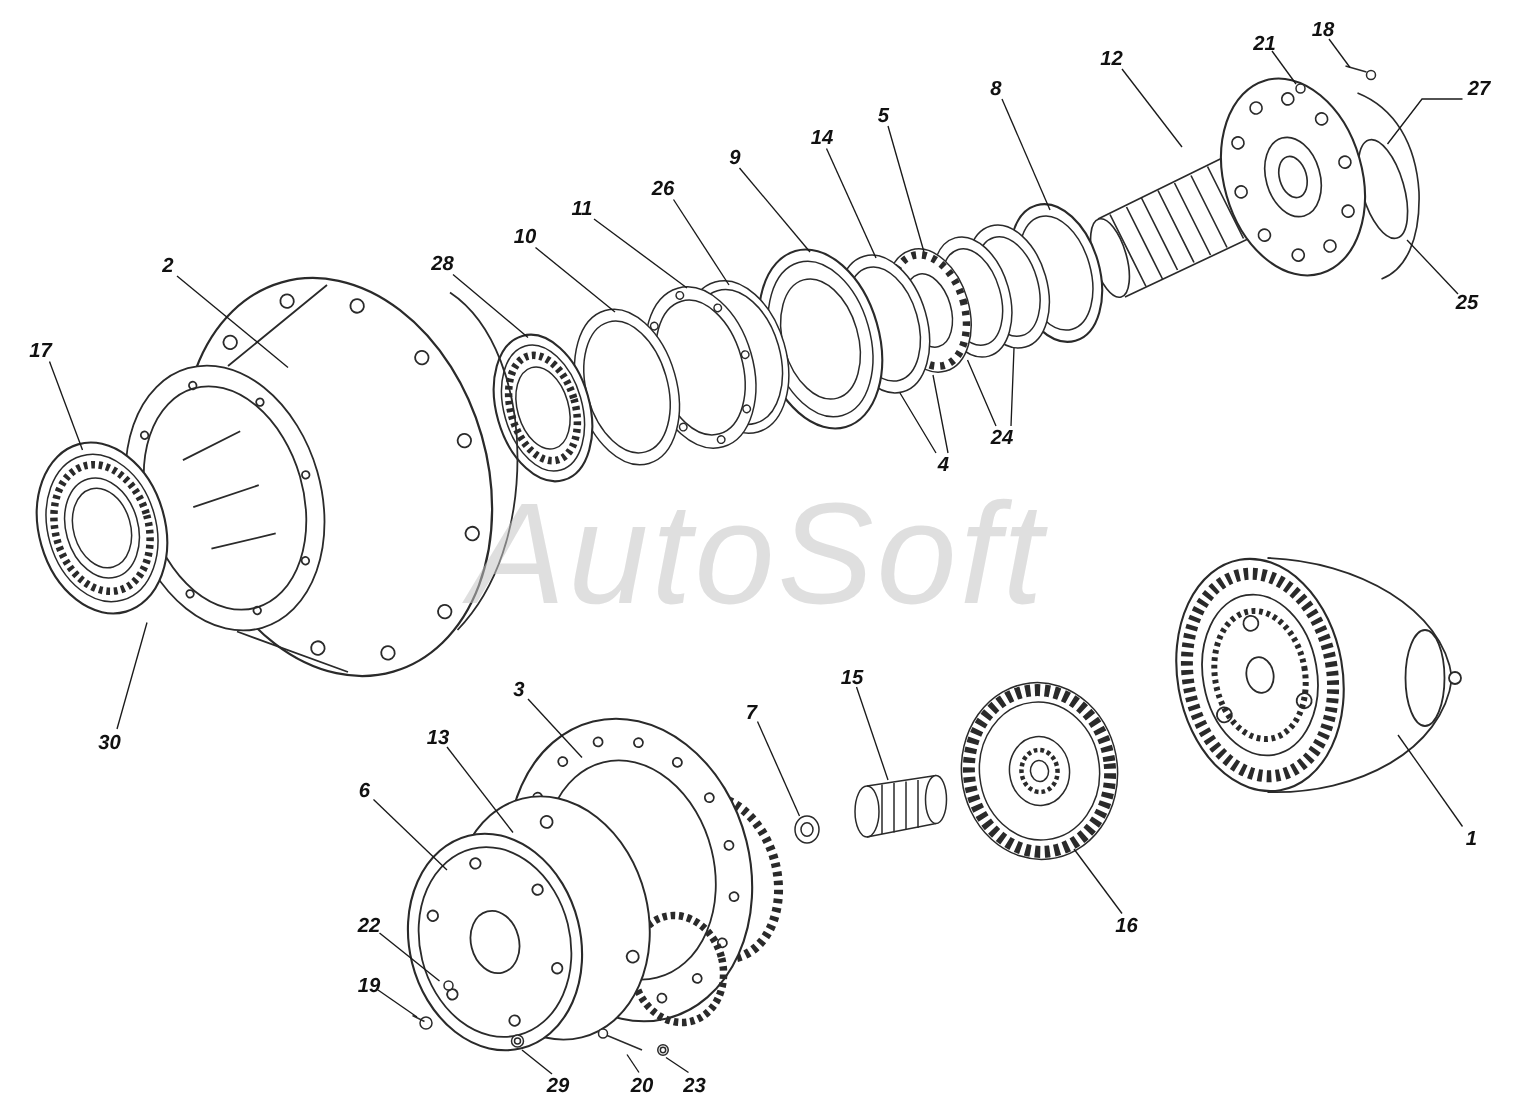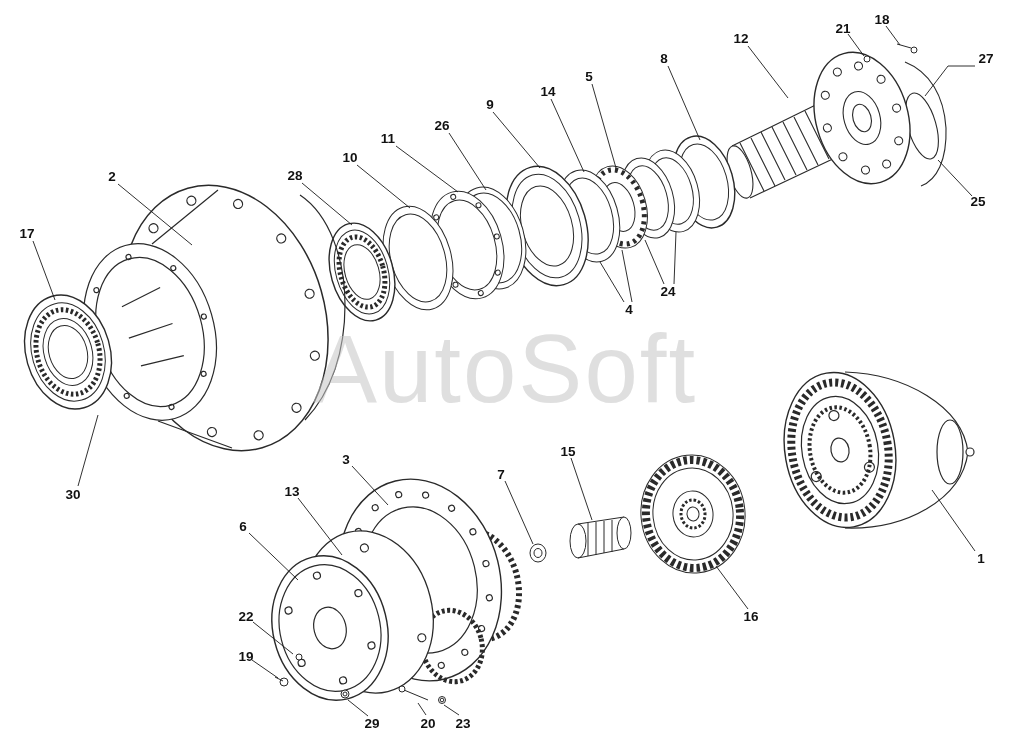"18" .stage { font-style: none -> italic }
